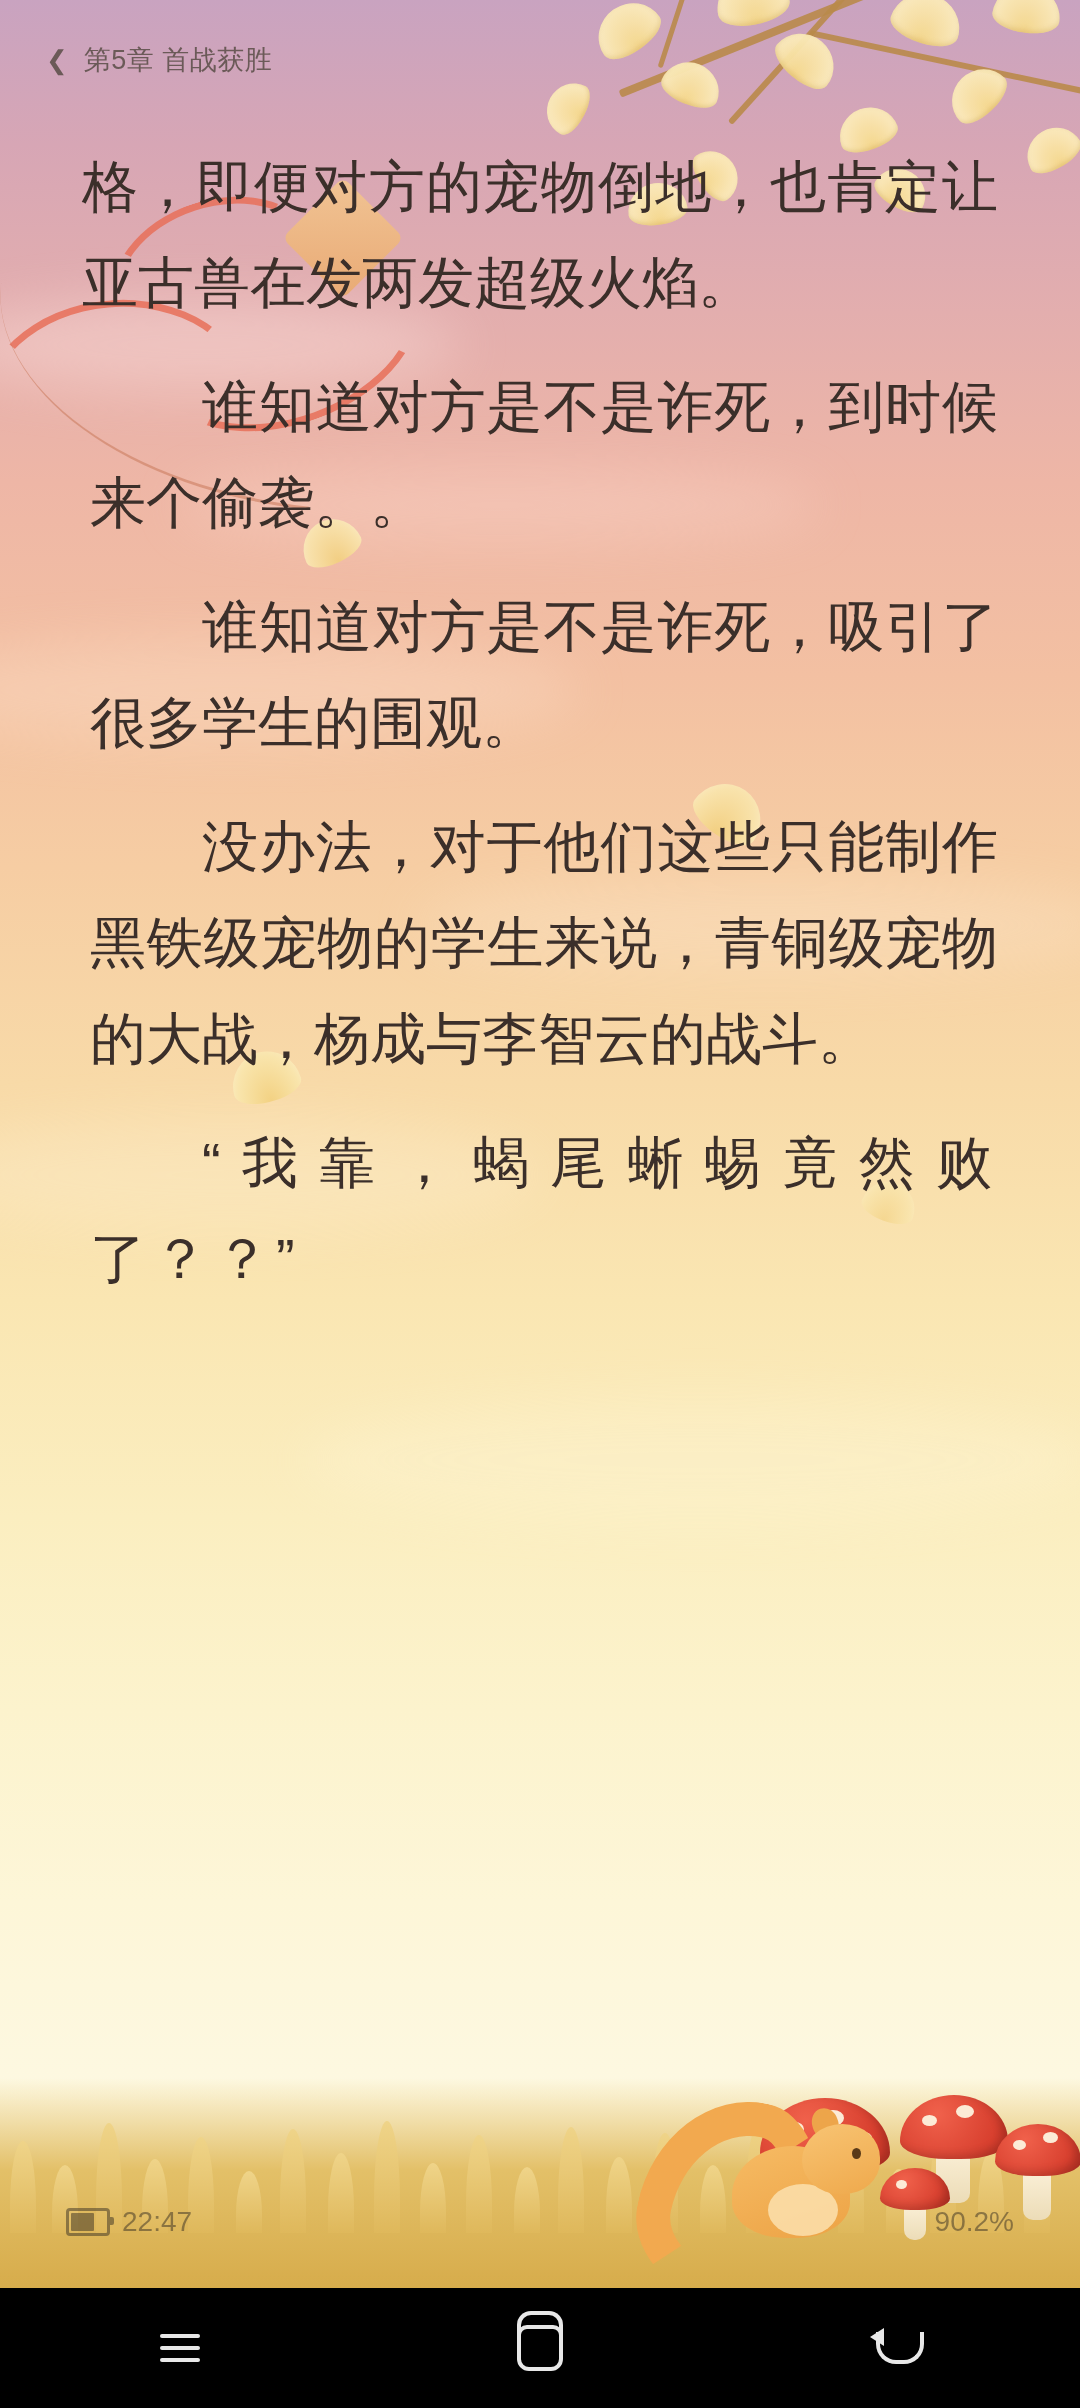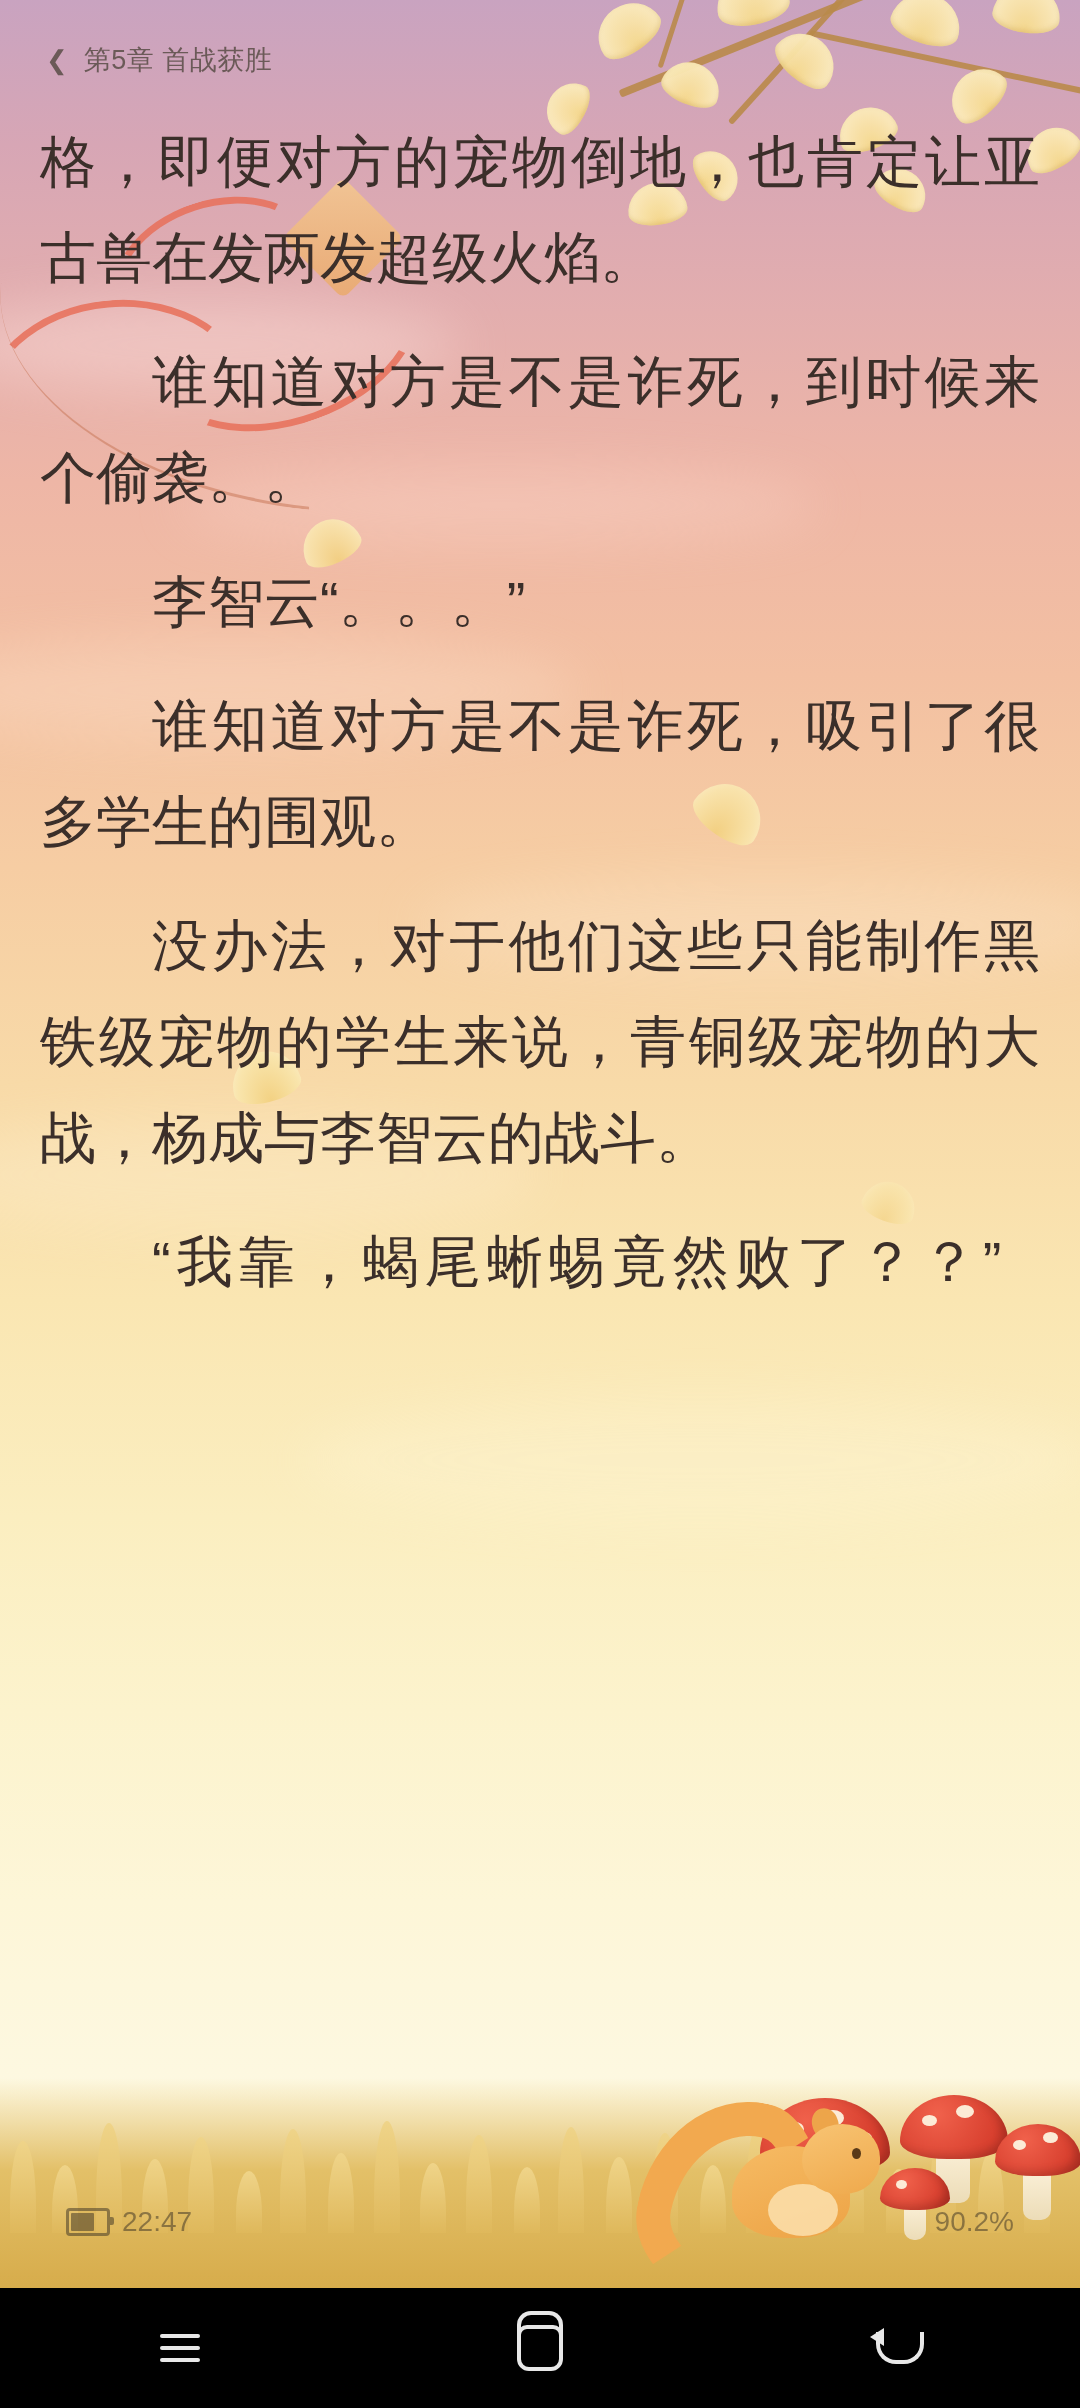"格，即便对方的宠物倒地，也肯定让亚古兽在发两发超级火焰。" .content { padding: 0 40px -> 0 82px; top: 114px -> 139px }
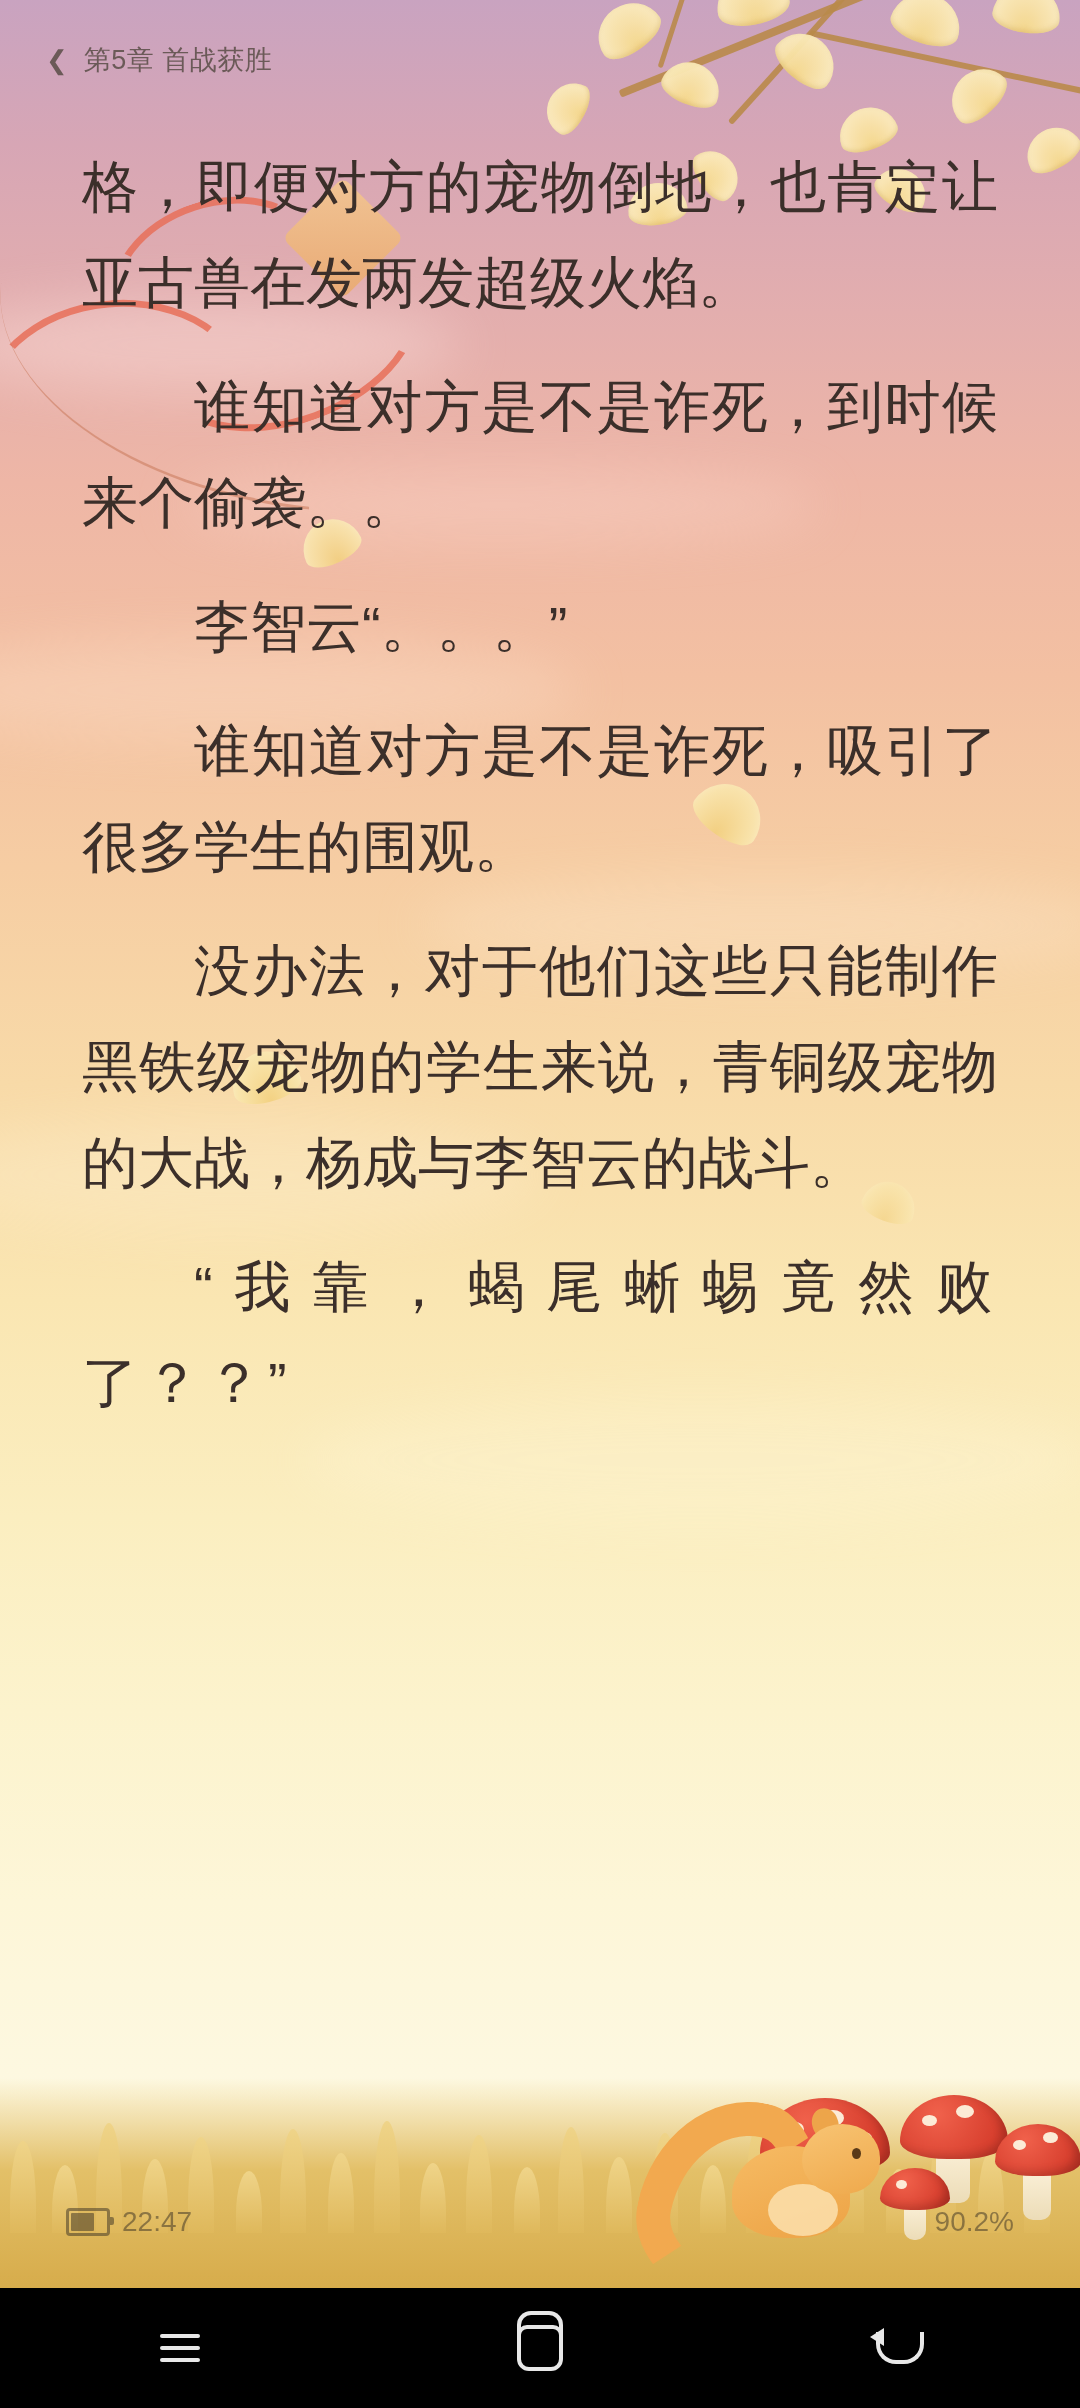"谁知道对方是不是诈死，到时候来个偷袭。。" .para.indent { margin-left: none -> 8px }
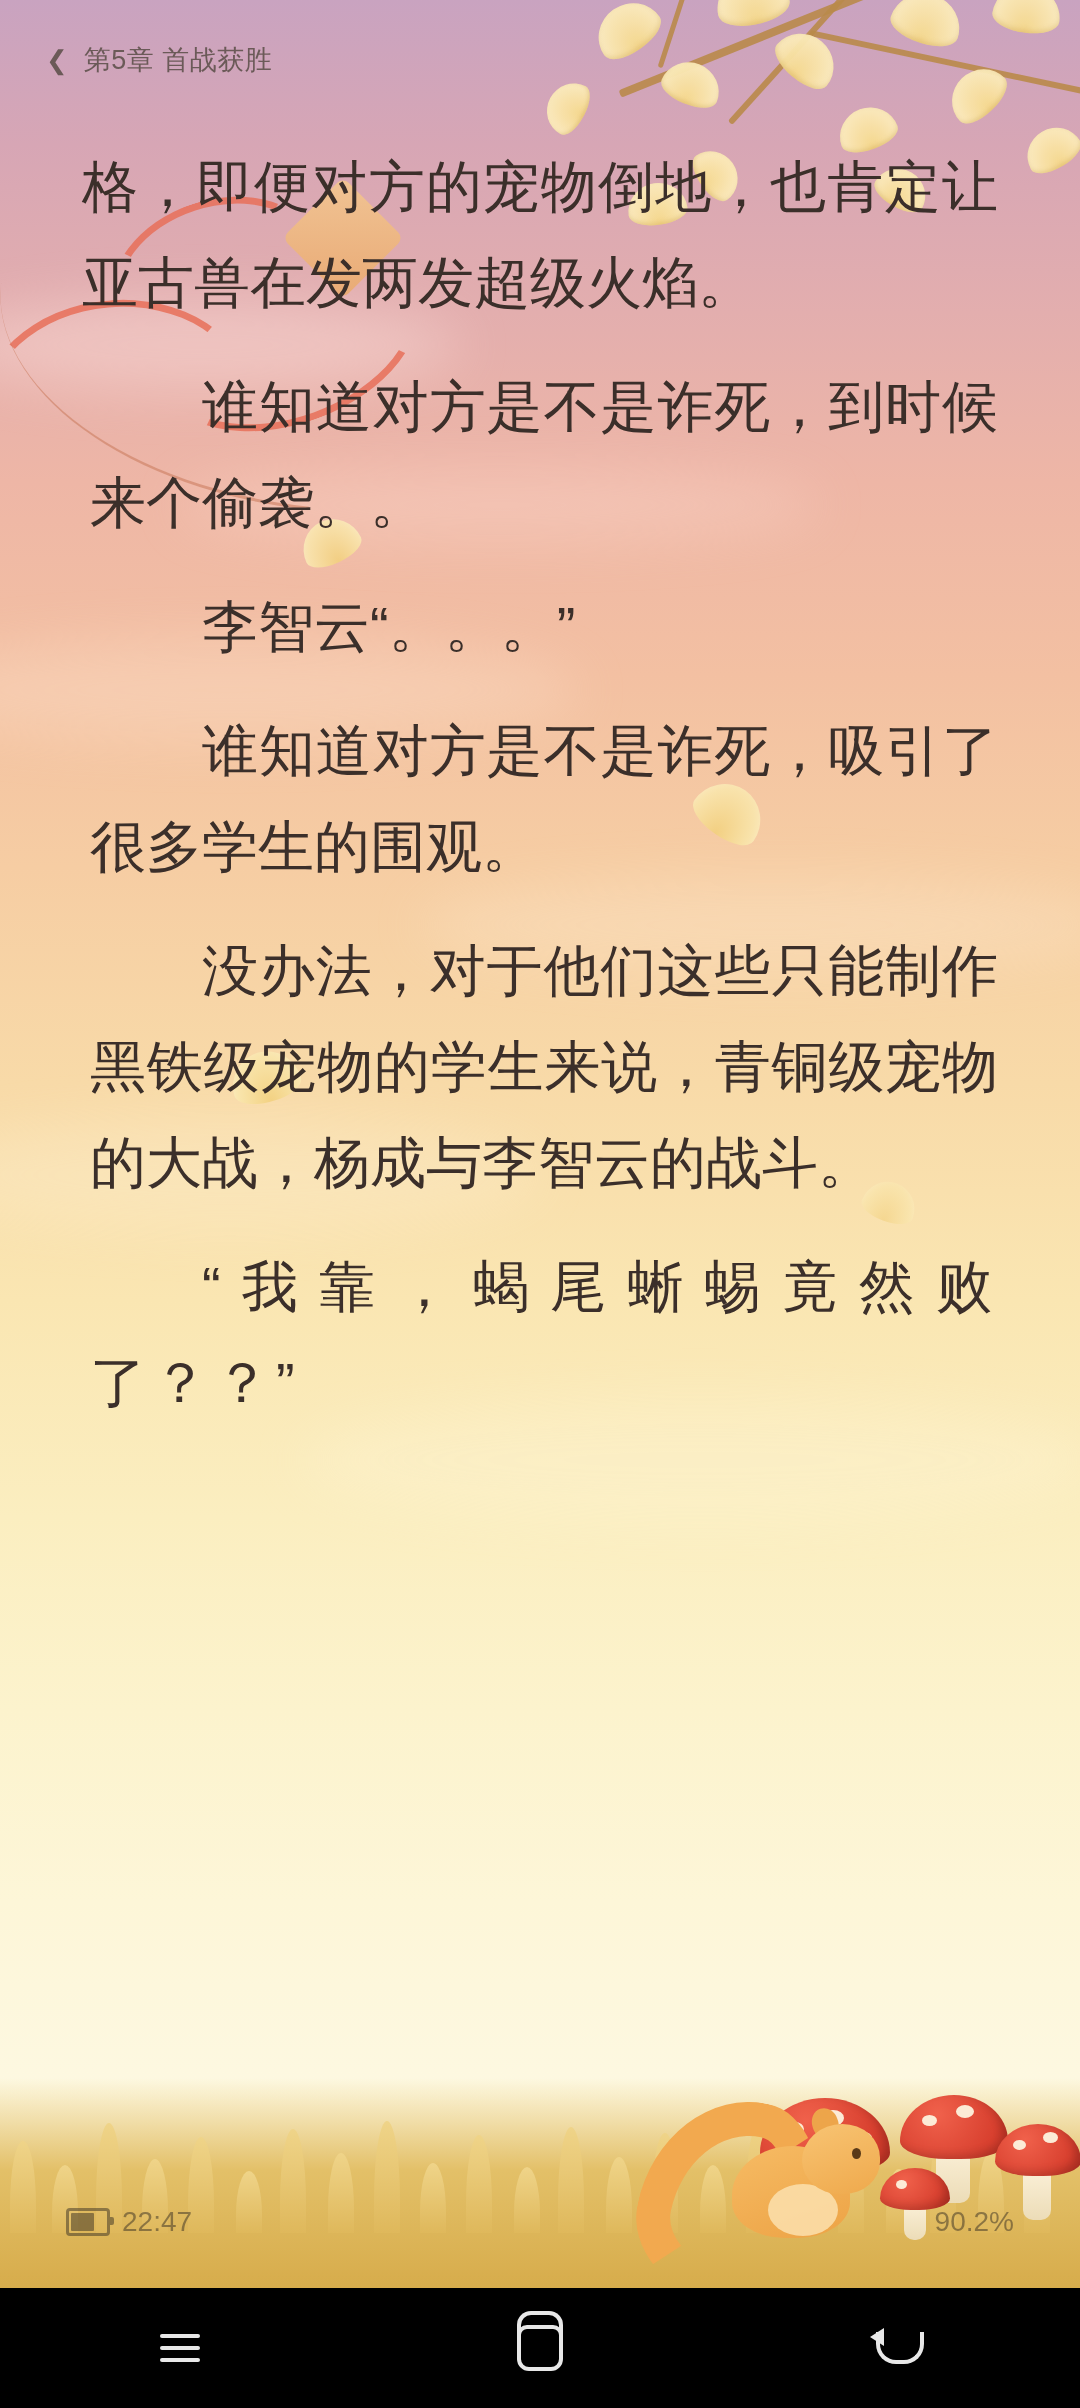"李智云“。。。”" p.para { html: <p>李智云“。。。”</p> -> none }
